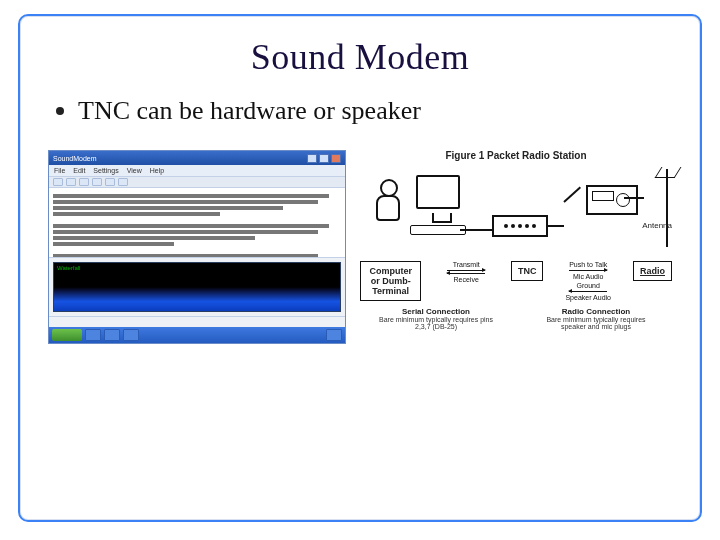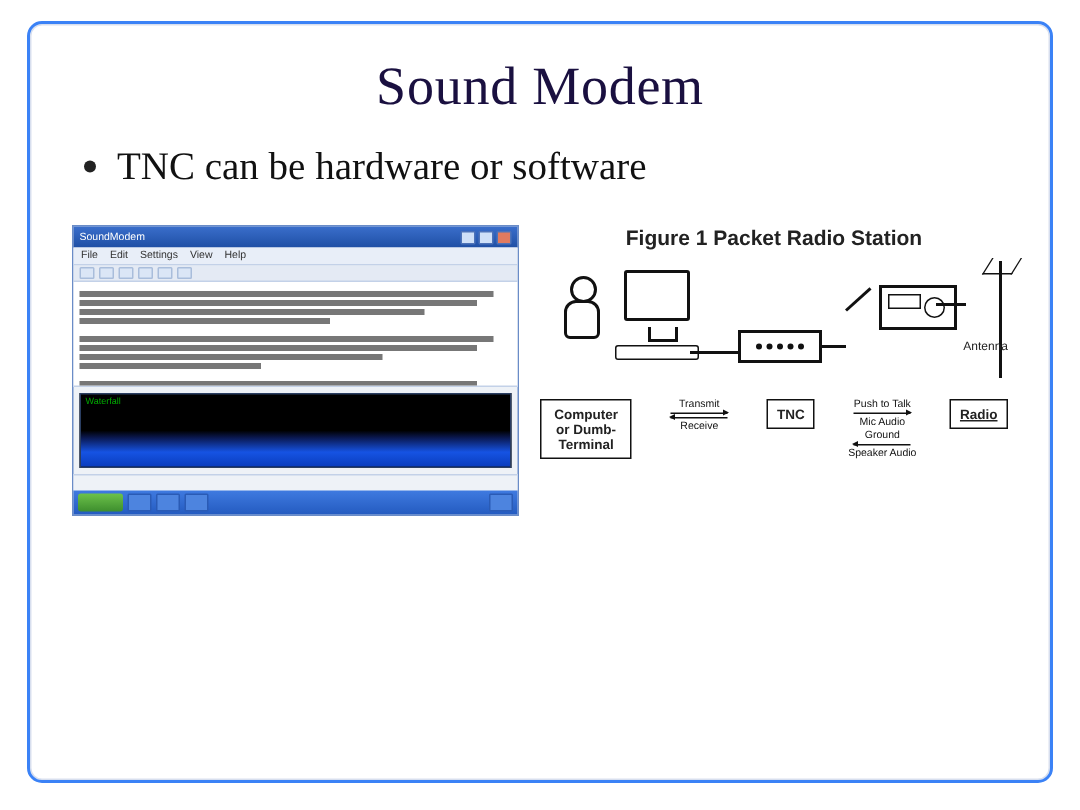"TNC can be hardware or" span.bullet-text { text: software -> speaker }
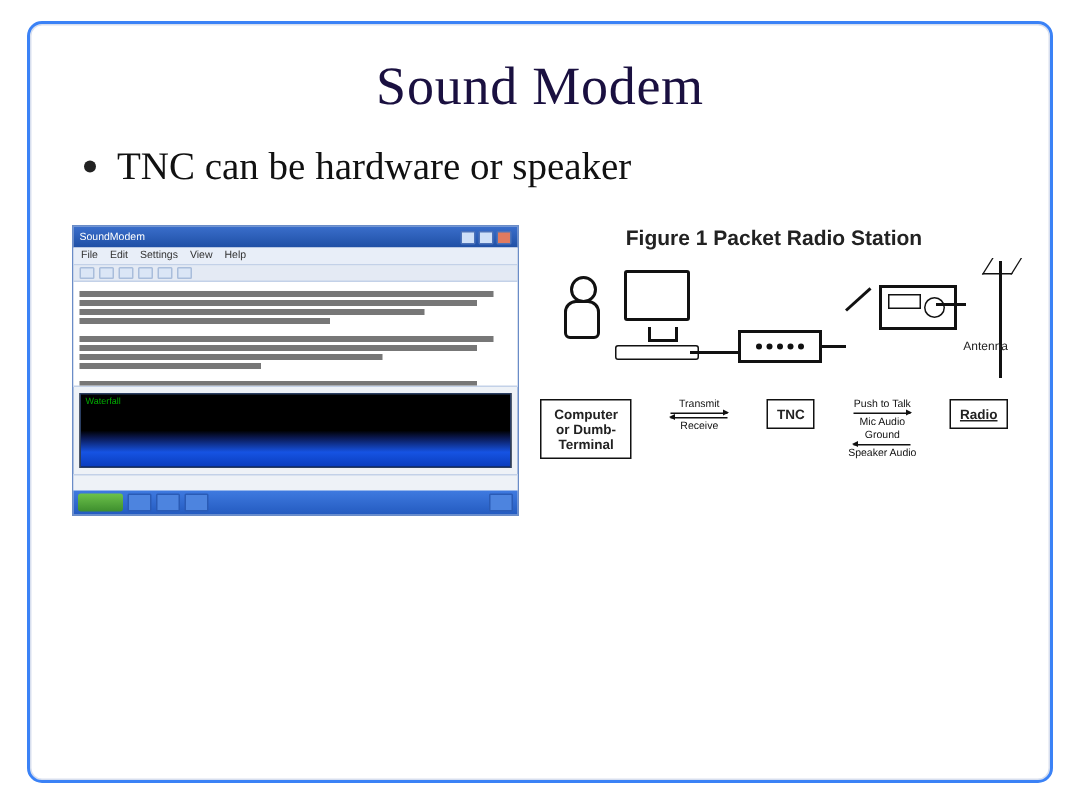"Figure 1 Packet Radio Station" .fig-title { font-size: 14px -> 10px }
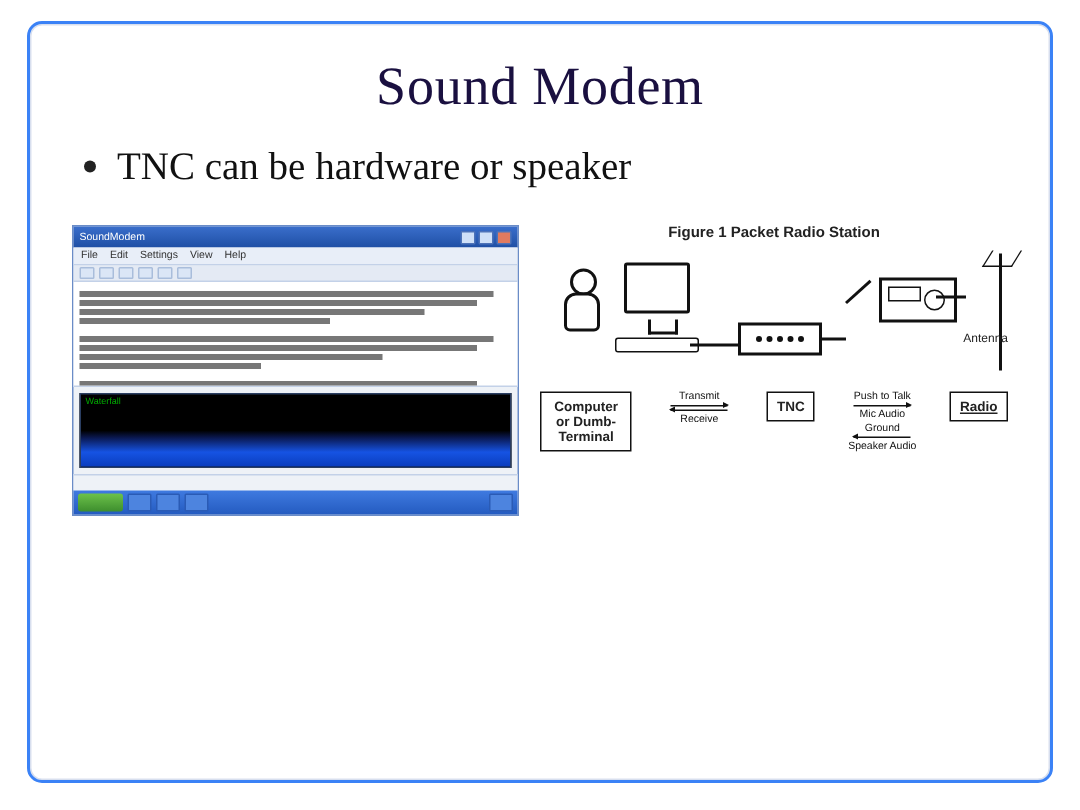"Serial Connection" div.underlabels { html: none -> <div> <div> <div>Serial Connection</div> <div>Bare minimum typically requires pins 2,3,7 (DB-25)</div> </div> <div> <div>Radio Connection</div> <div>Bare minimum typically requires speaker and mic plugs</div> </div> </div> }
